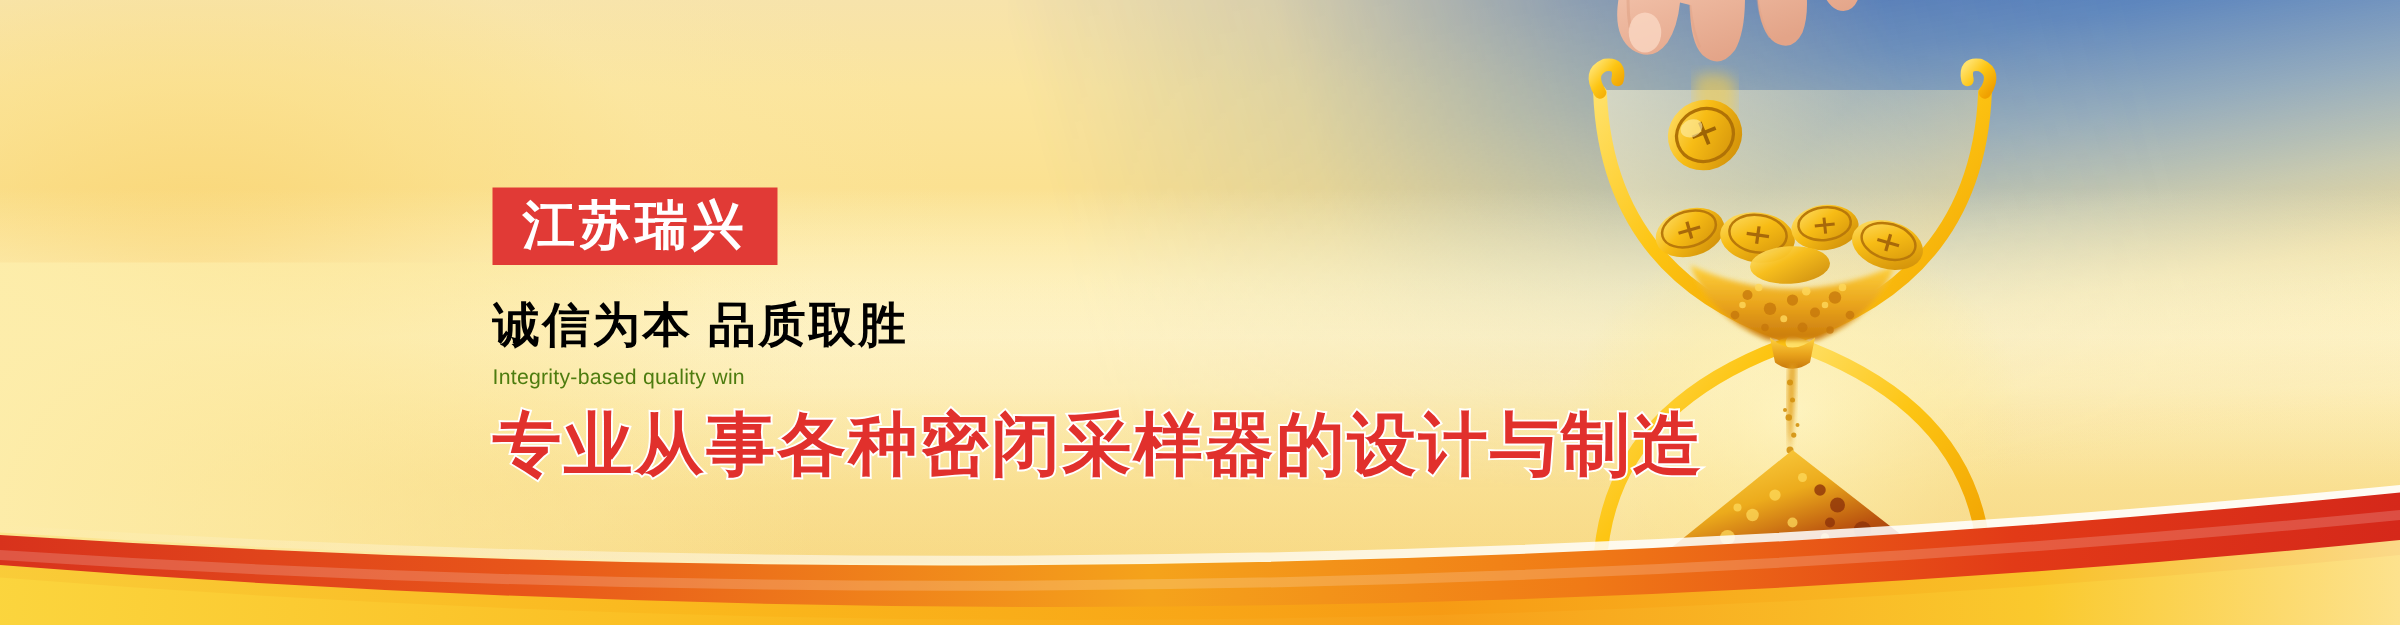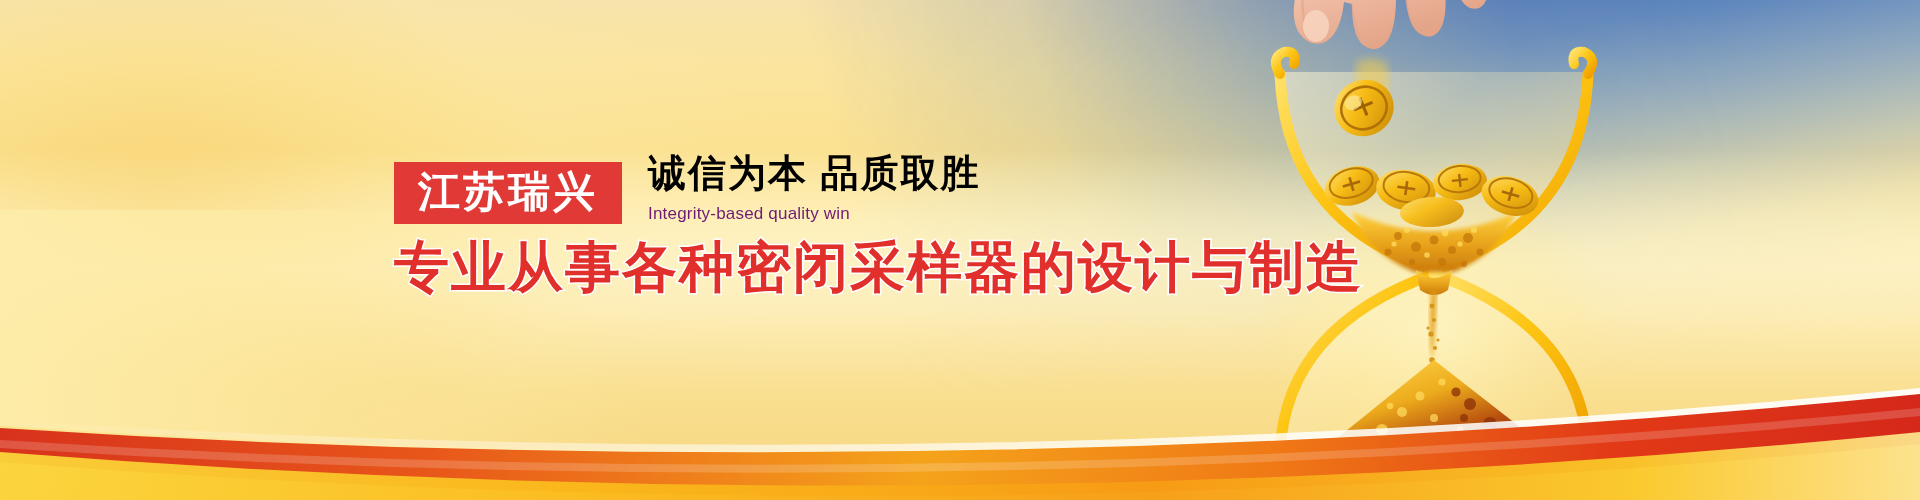"江苏瑞兴" .row-top { align-items: flex-end -> flex-start; flex-direction: none -> column }
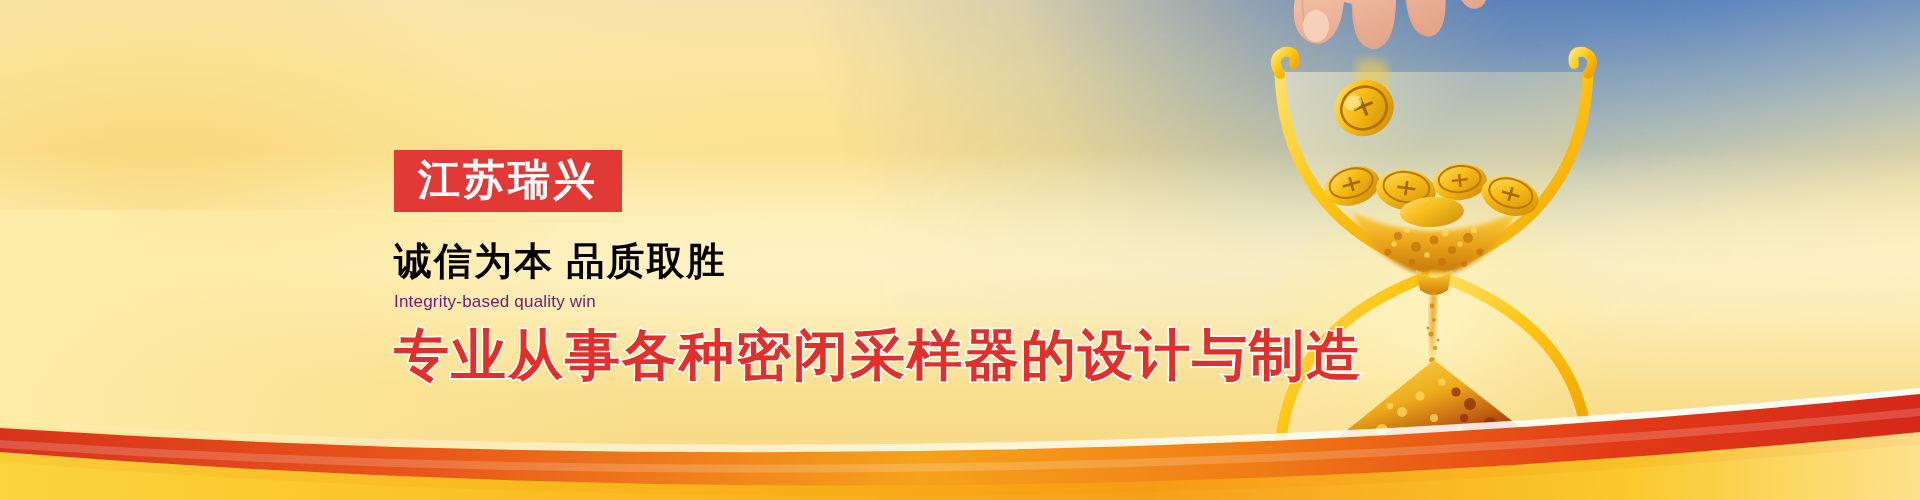"Integrity-based quality win" .slogan-en { color: #701a75 -> #4d7c0f }
